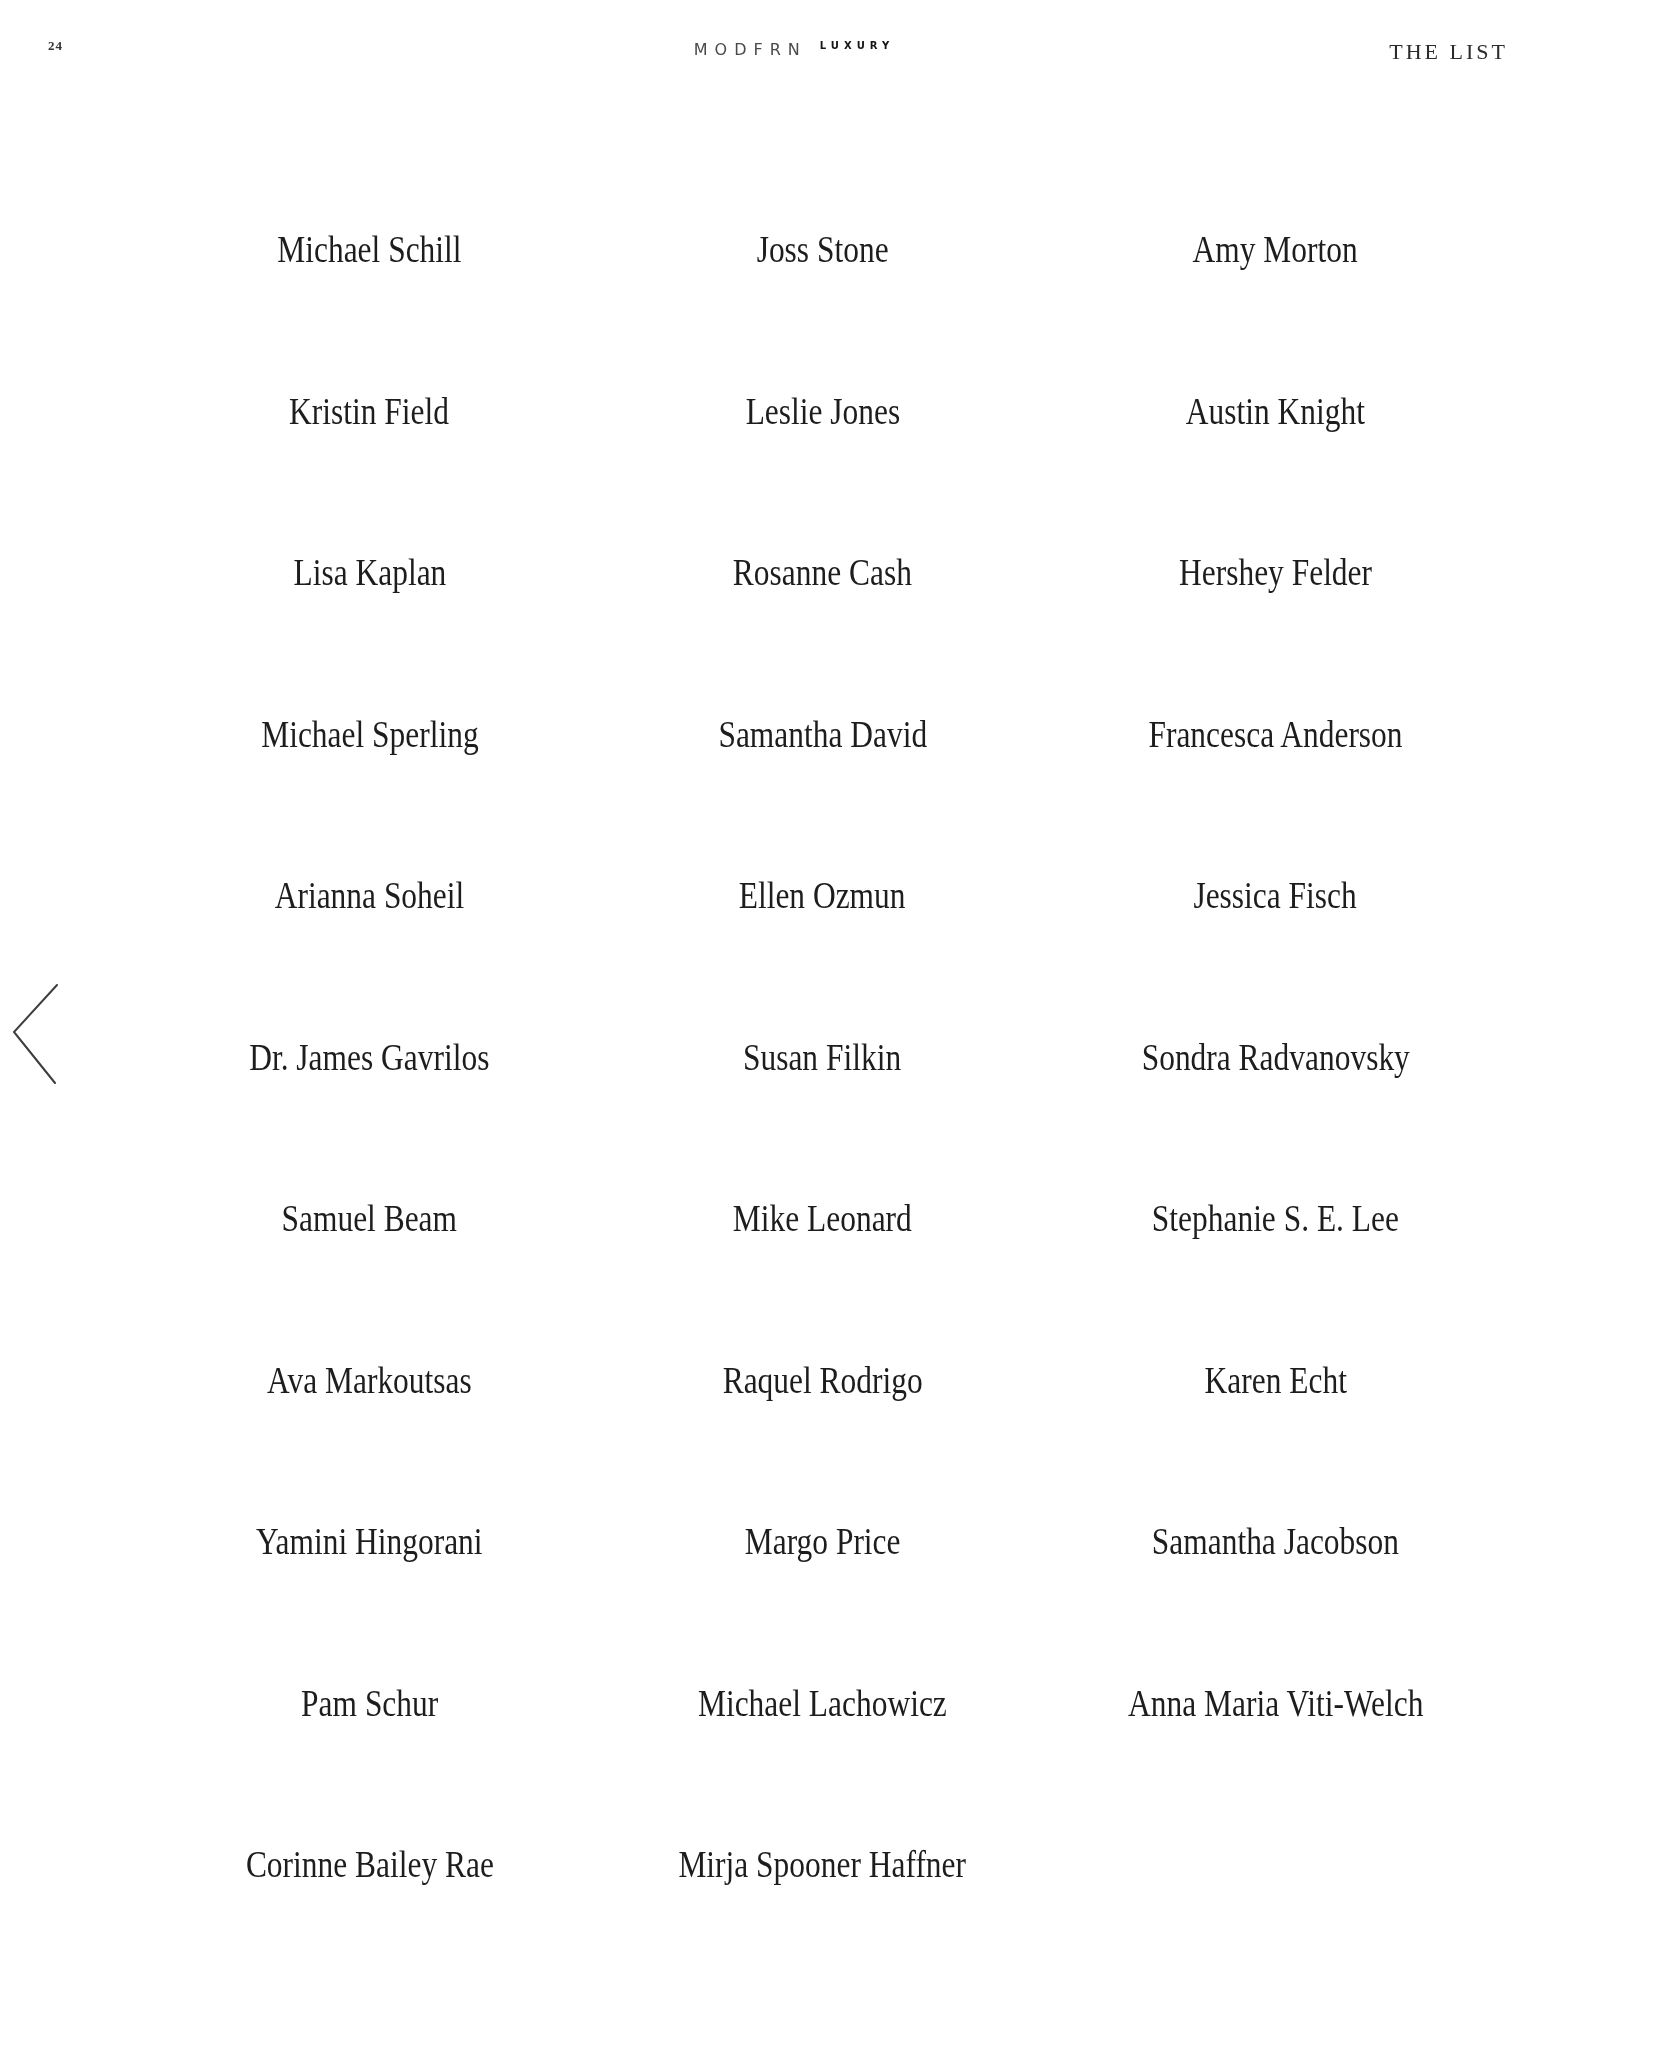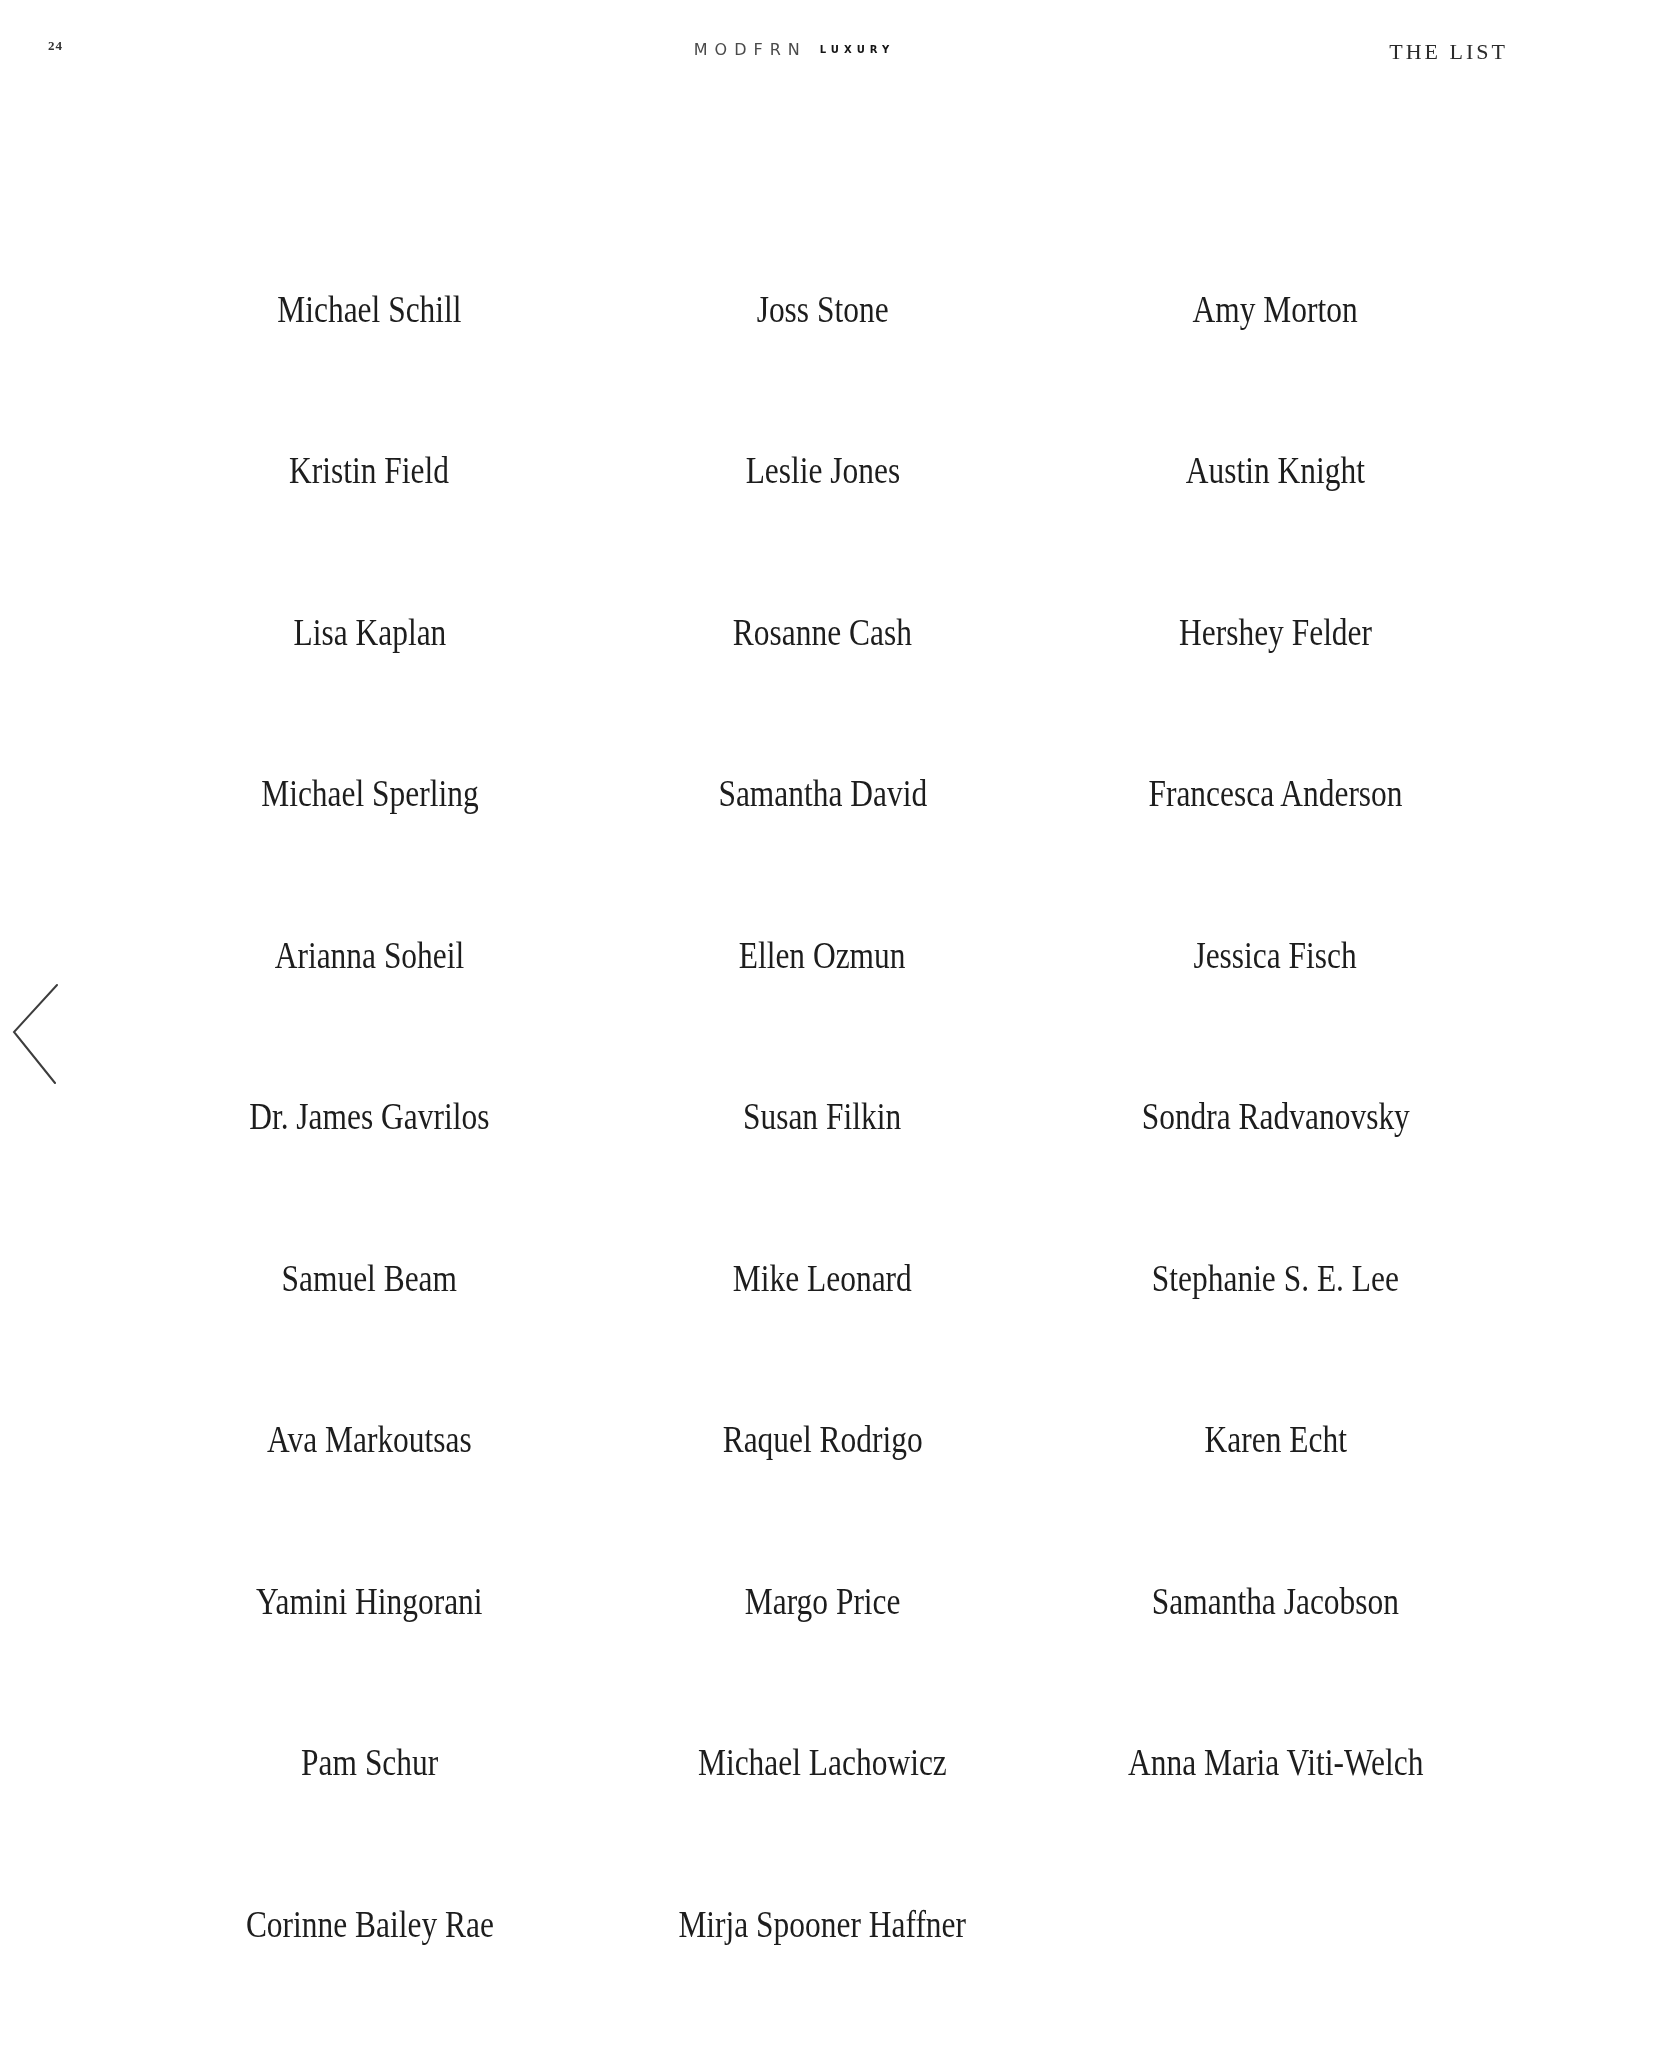"MODFRN" .brand { align-items: center -> flex-start }
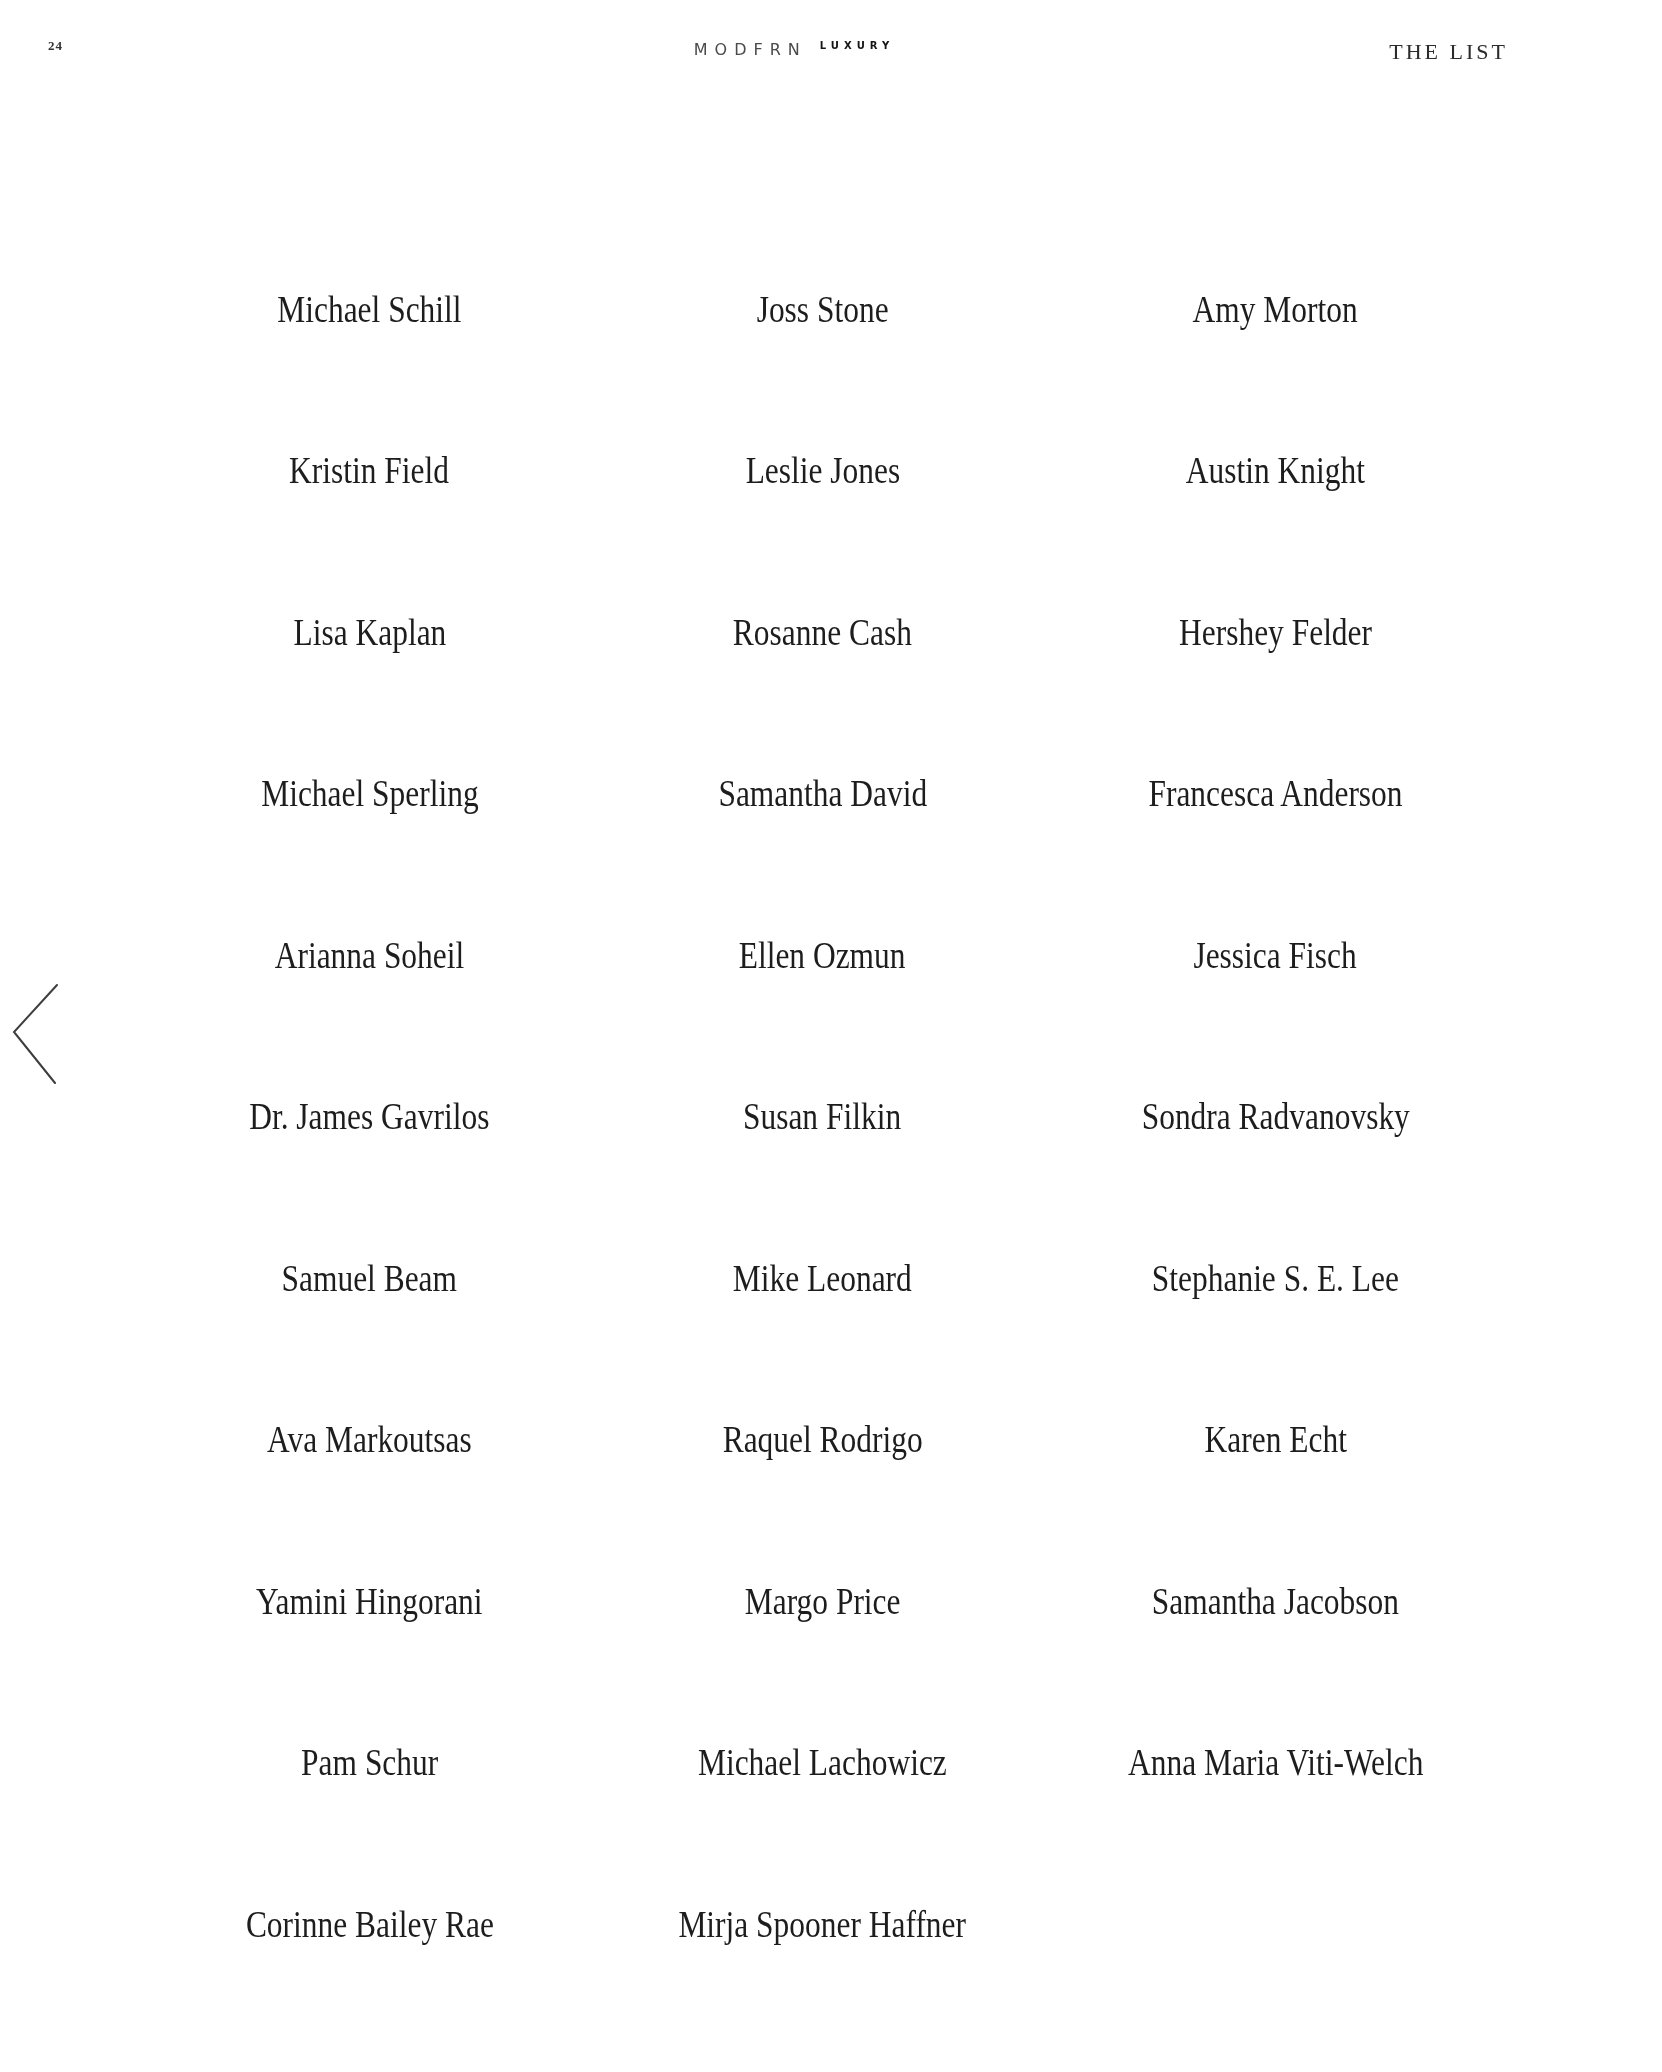"Michael Schill" .cell { align-items: flex-end -> center }
